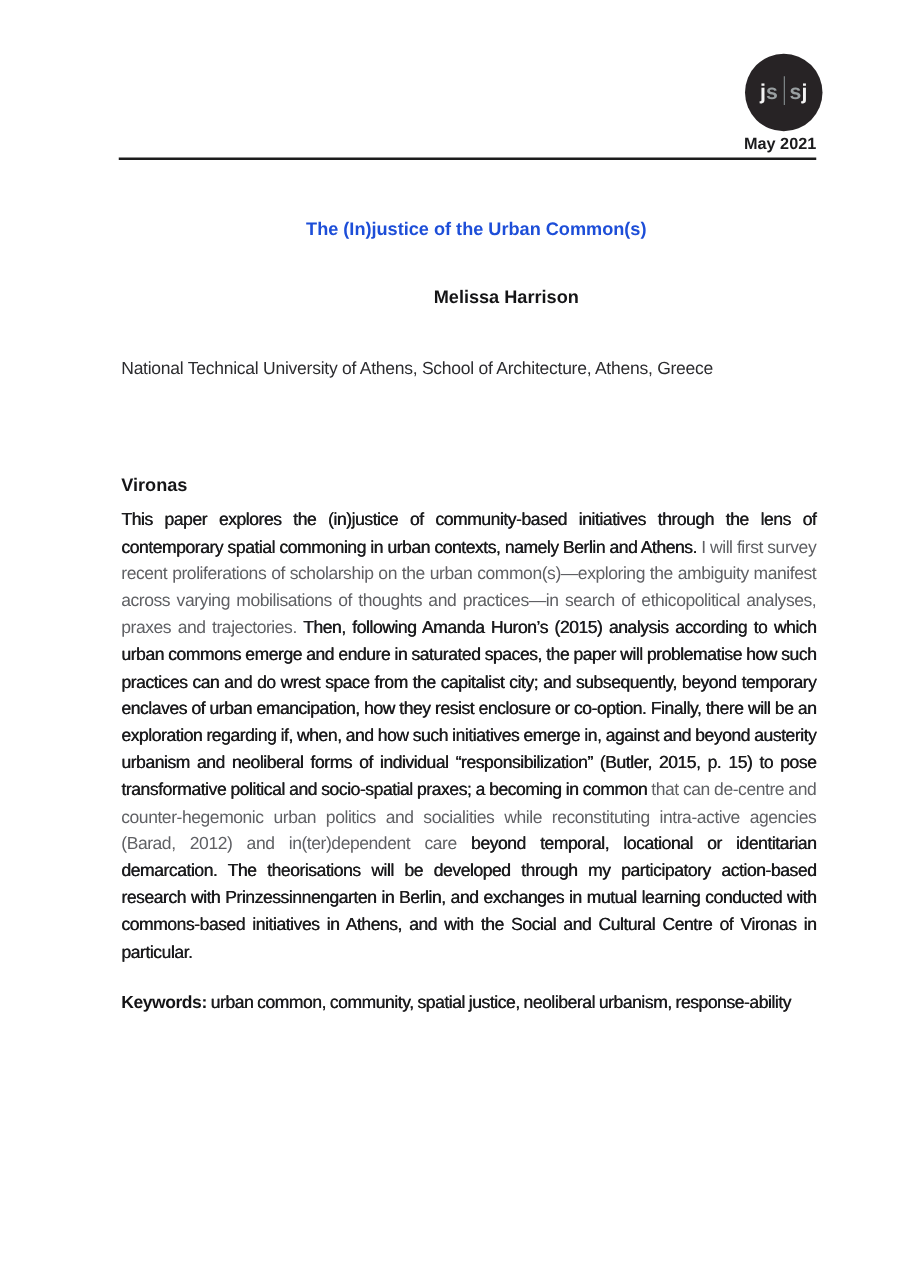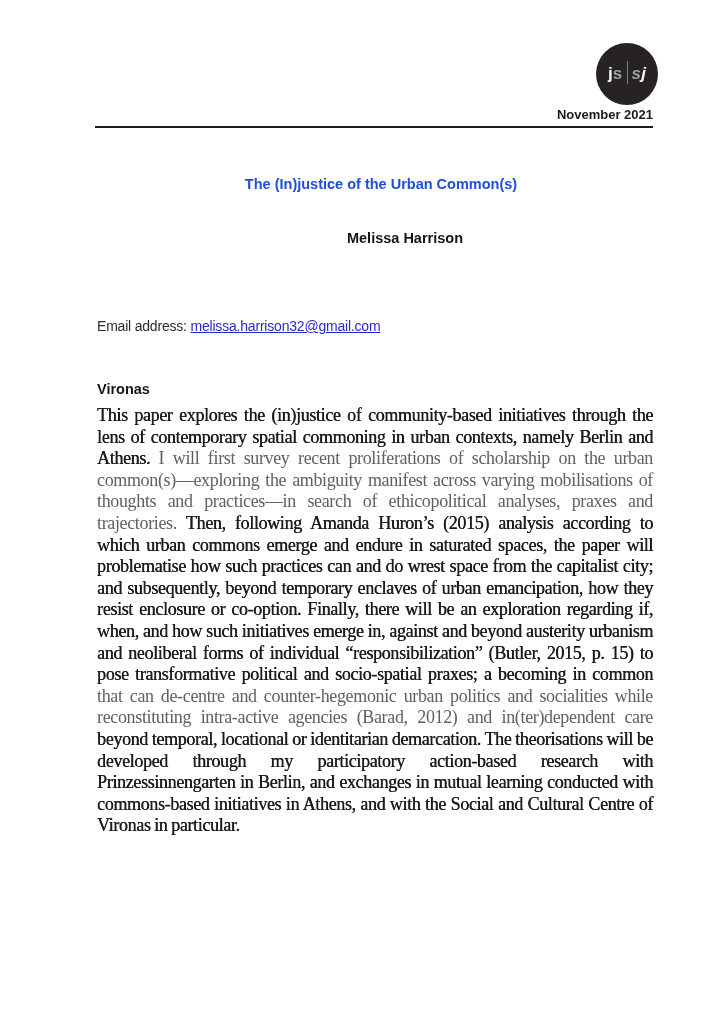"sj" .logo-second { font-style: italic -> none }
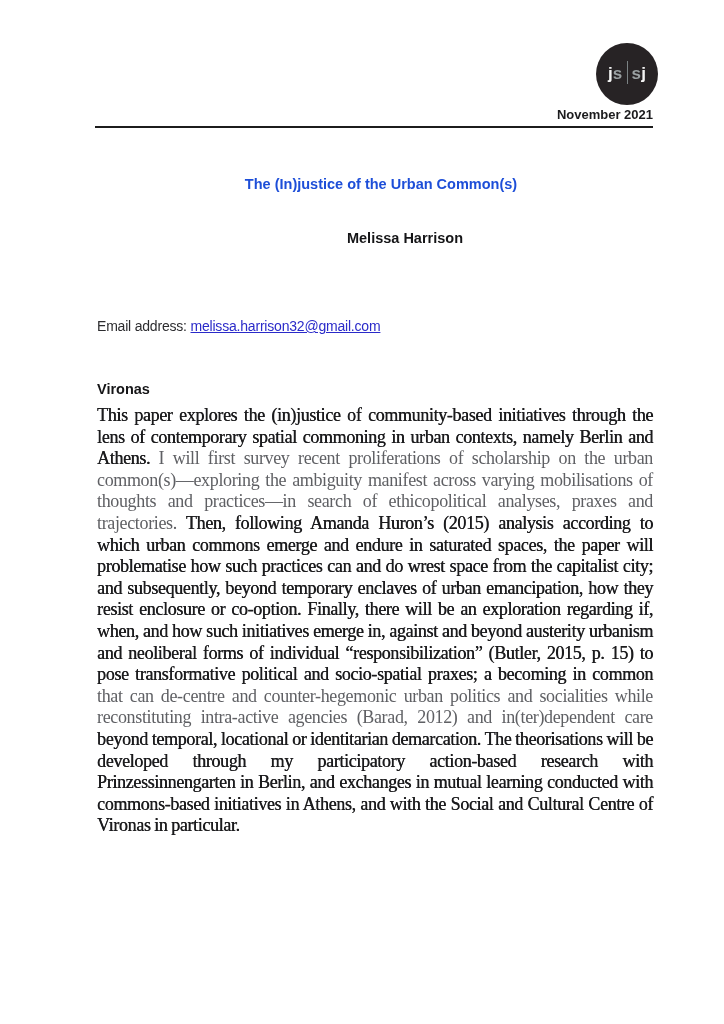"November 2021" div.date { text: November -> May }
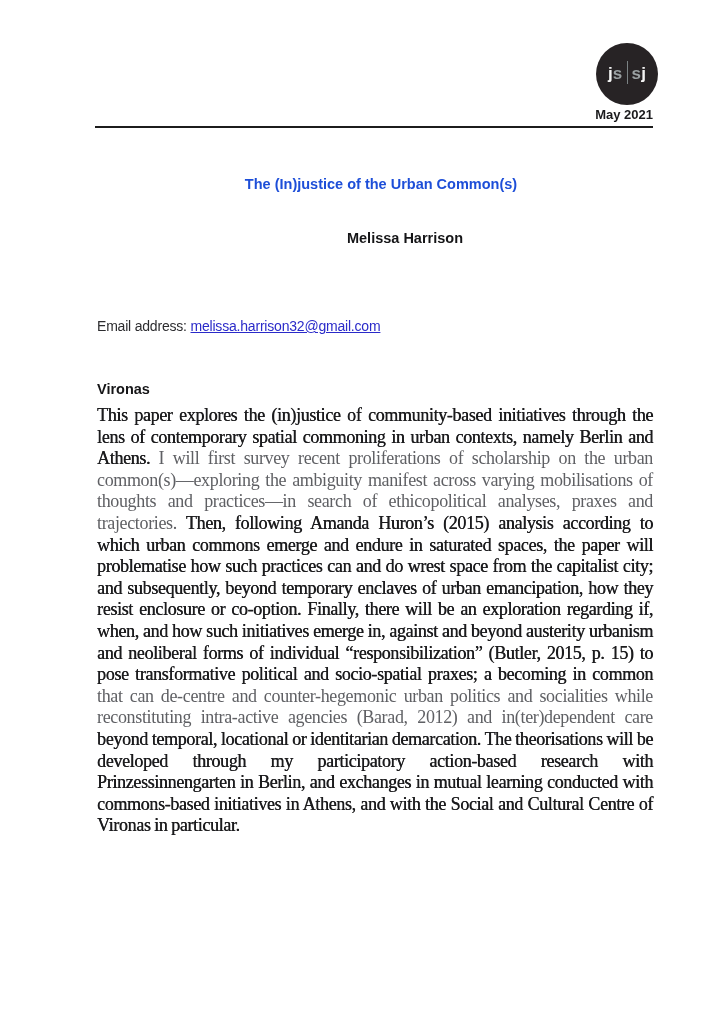"National Technical University of Athens," div.affiliation { html: none -> <div>National Technical University of Athens, School of Architecture, Athens, Greece</div> }
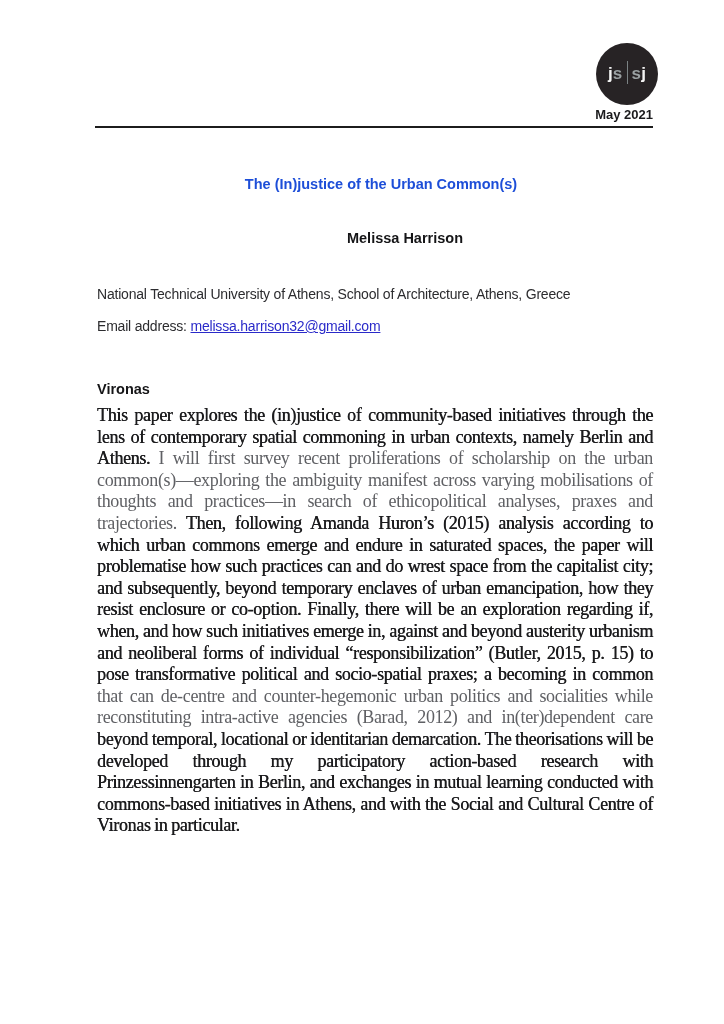"Email address:" div.email-line { html: <div> <span>Email address:</span> <a>melissa.harrison32@gmail.com</a> </div> -> none }
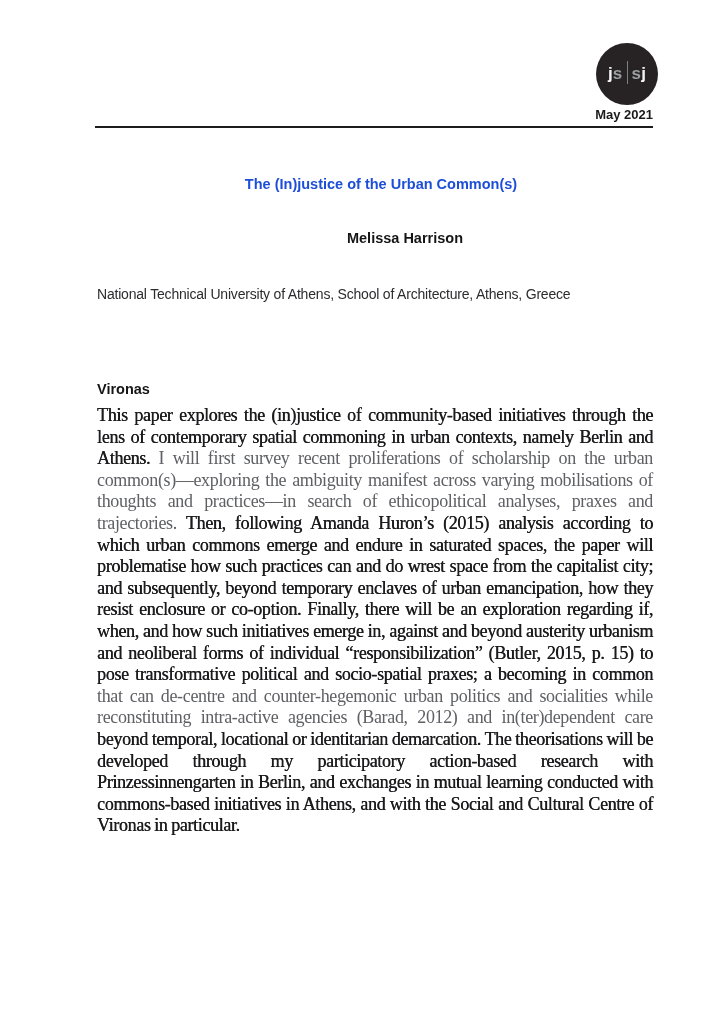"This paper explores the (in)justice" .body-text { font-family: Liberation Serif, serif -> none; font-size: 18px -> 14px }
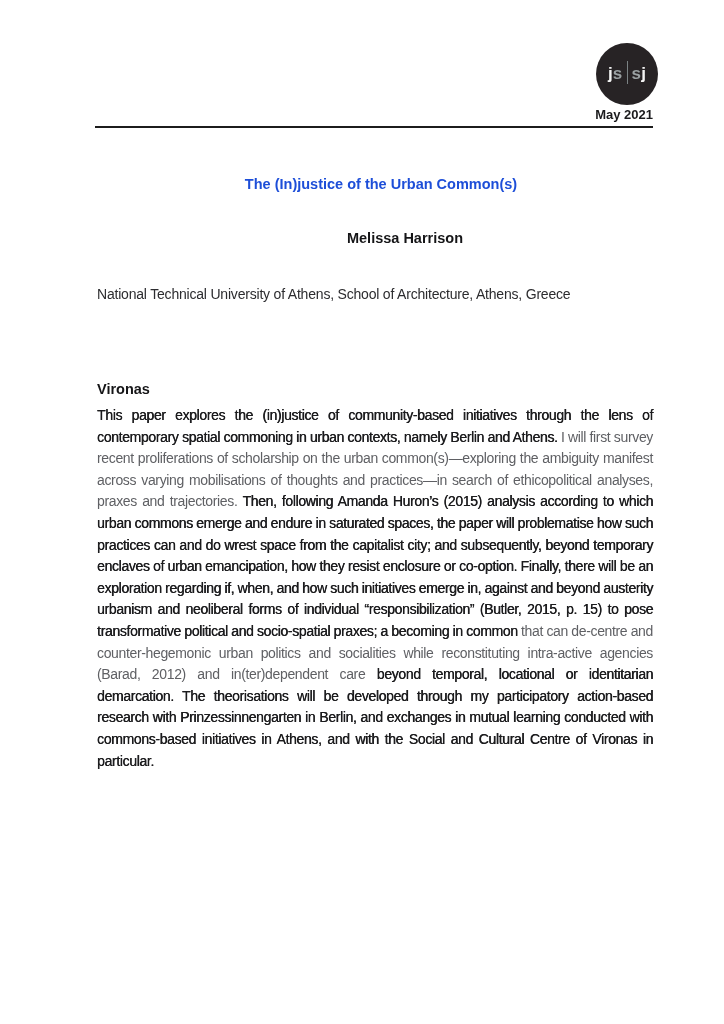"Keywords: urban common, community," p.body-text { html: none -> <p> <span>Keywords:</span> <span>urban common, community, spatial justice, neoliberal urbanism, response-ability</span> </p> }
